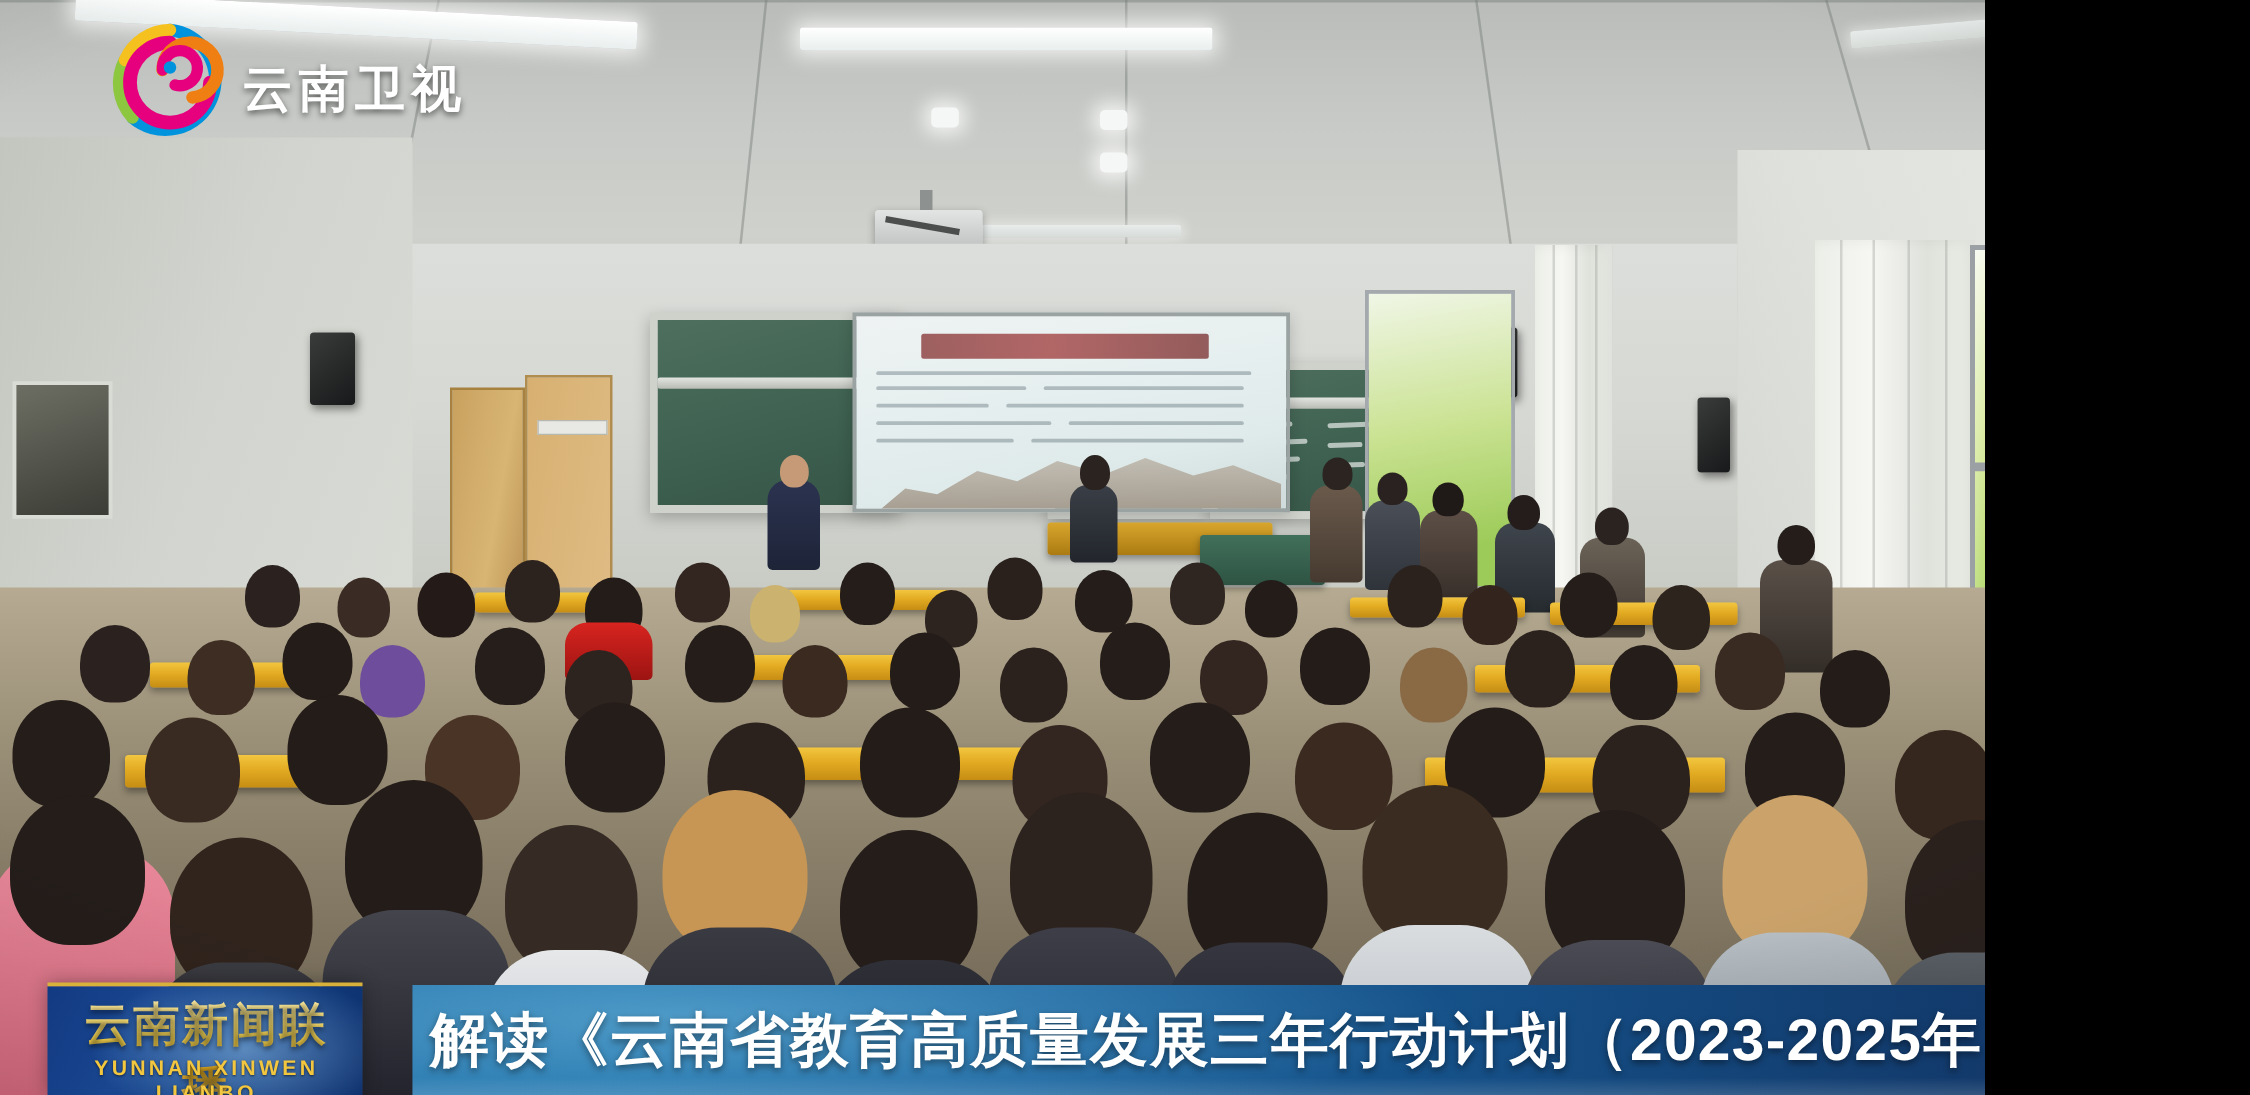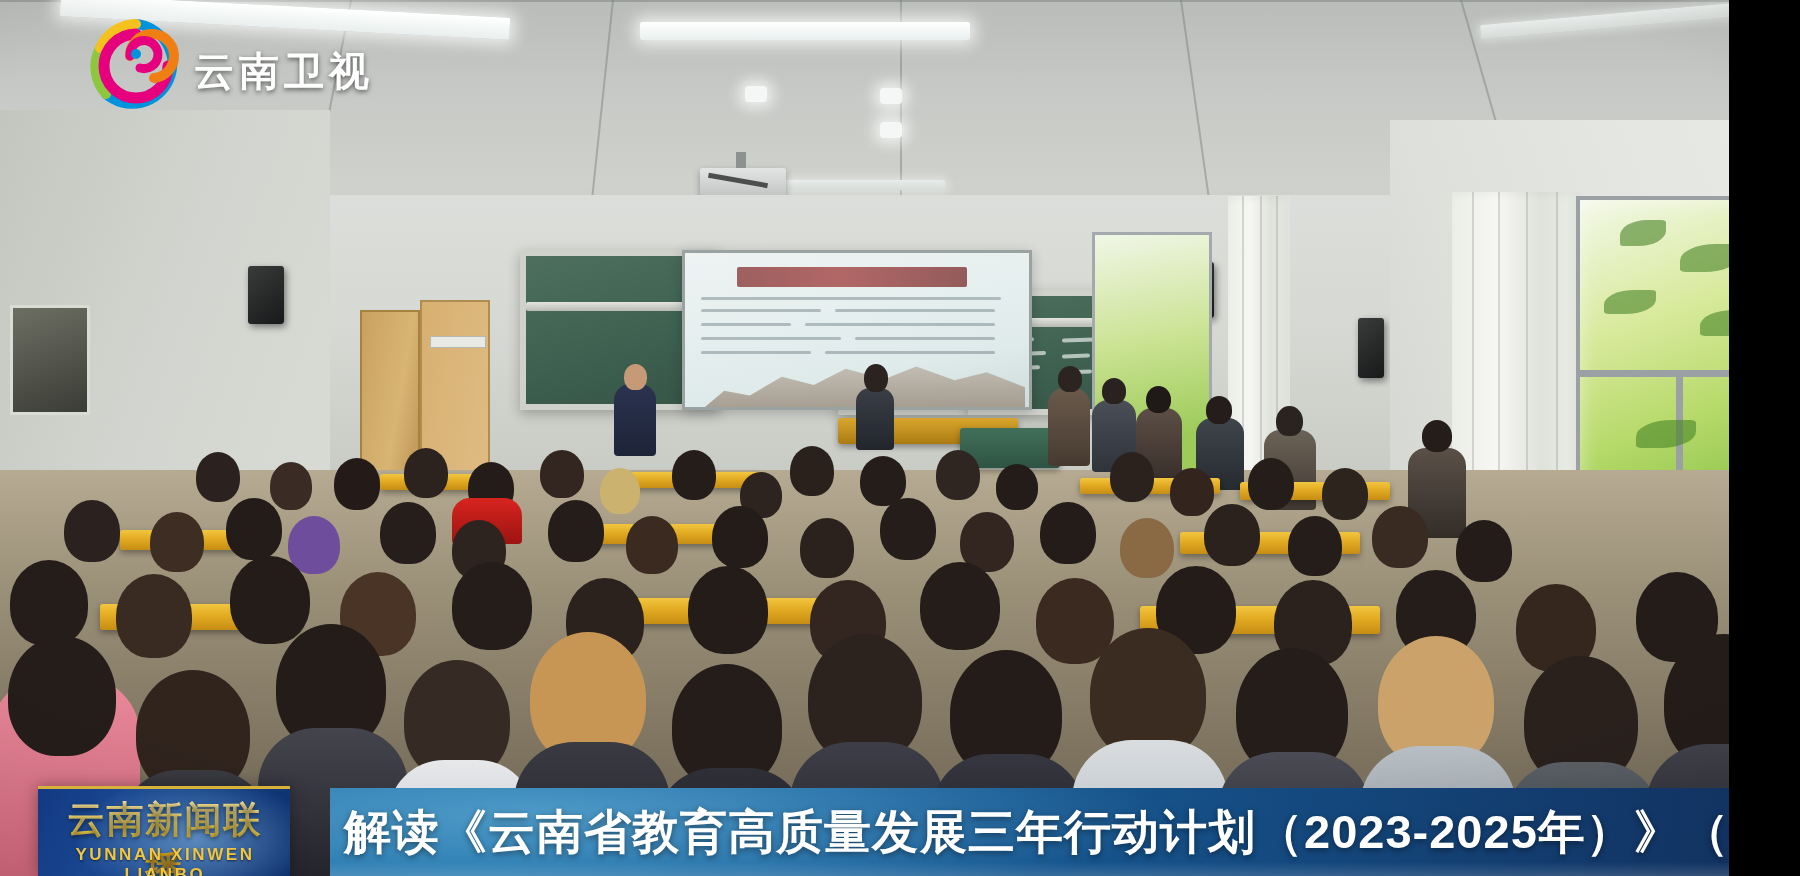"云南卫视" #stage { width: 1729px -> 1588px }
